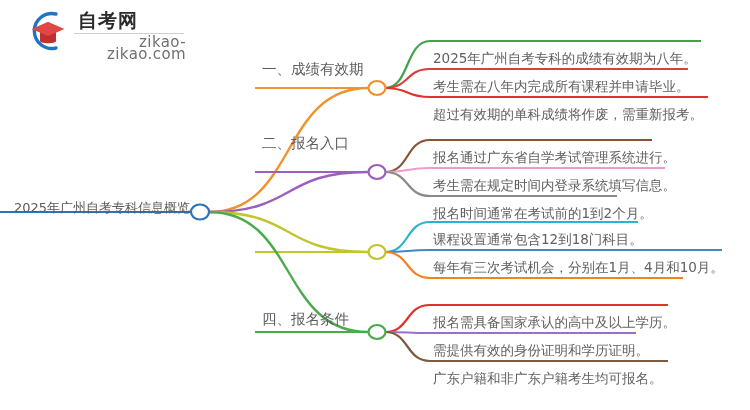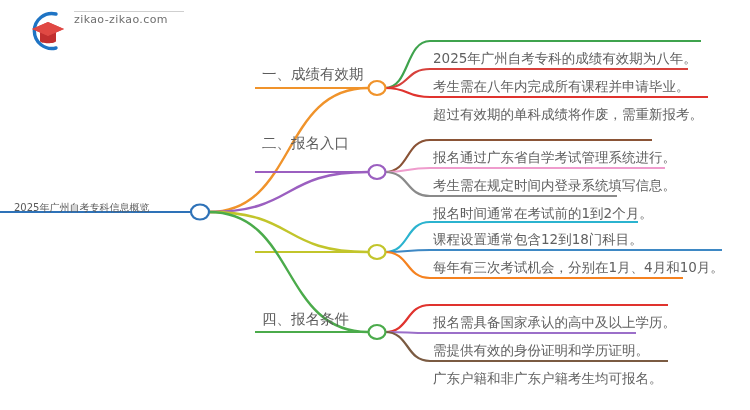"自考网" div.logo-cn { html: none -> <div>自考网</div> }
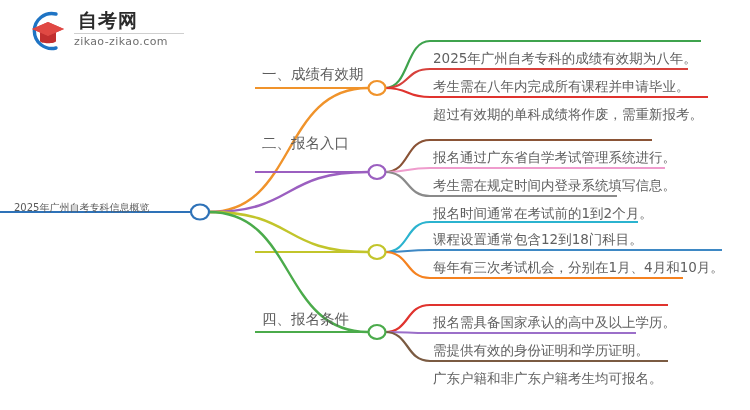"zikao-zikao.com" .logo-url { font-size: 11px -> 15px; text-align: none -> right }
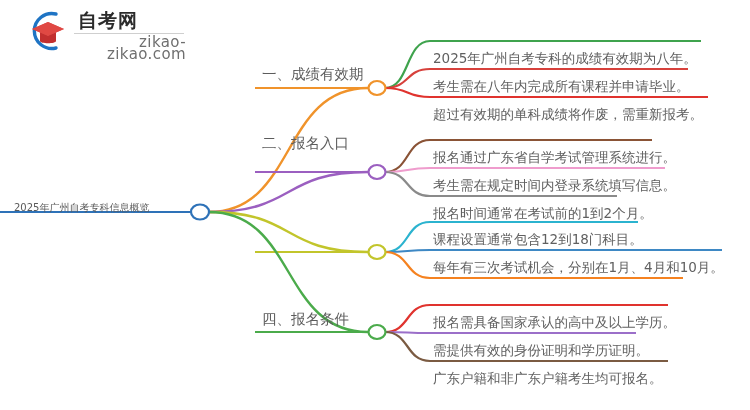"一、成绩有效期" div.branch-label { font-family: Liberation Mono, monospace -> none; top: 66px -> 60px }
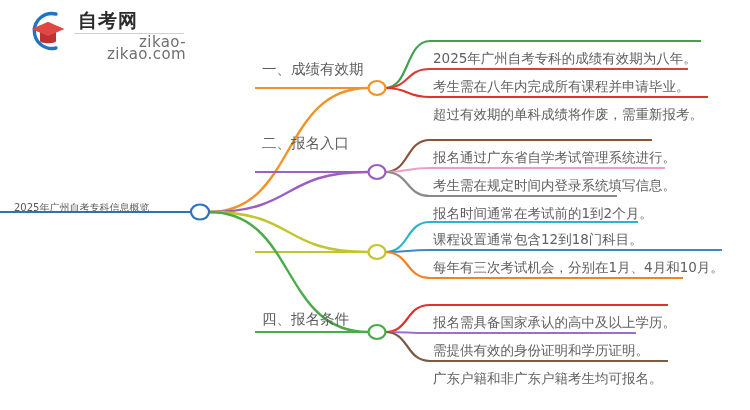"2025年广州自考专科信息概览" .root-title { font-size: 10px -> 13px }
